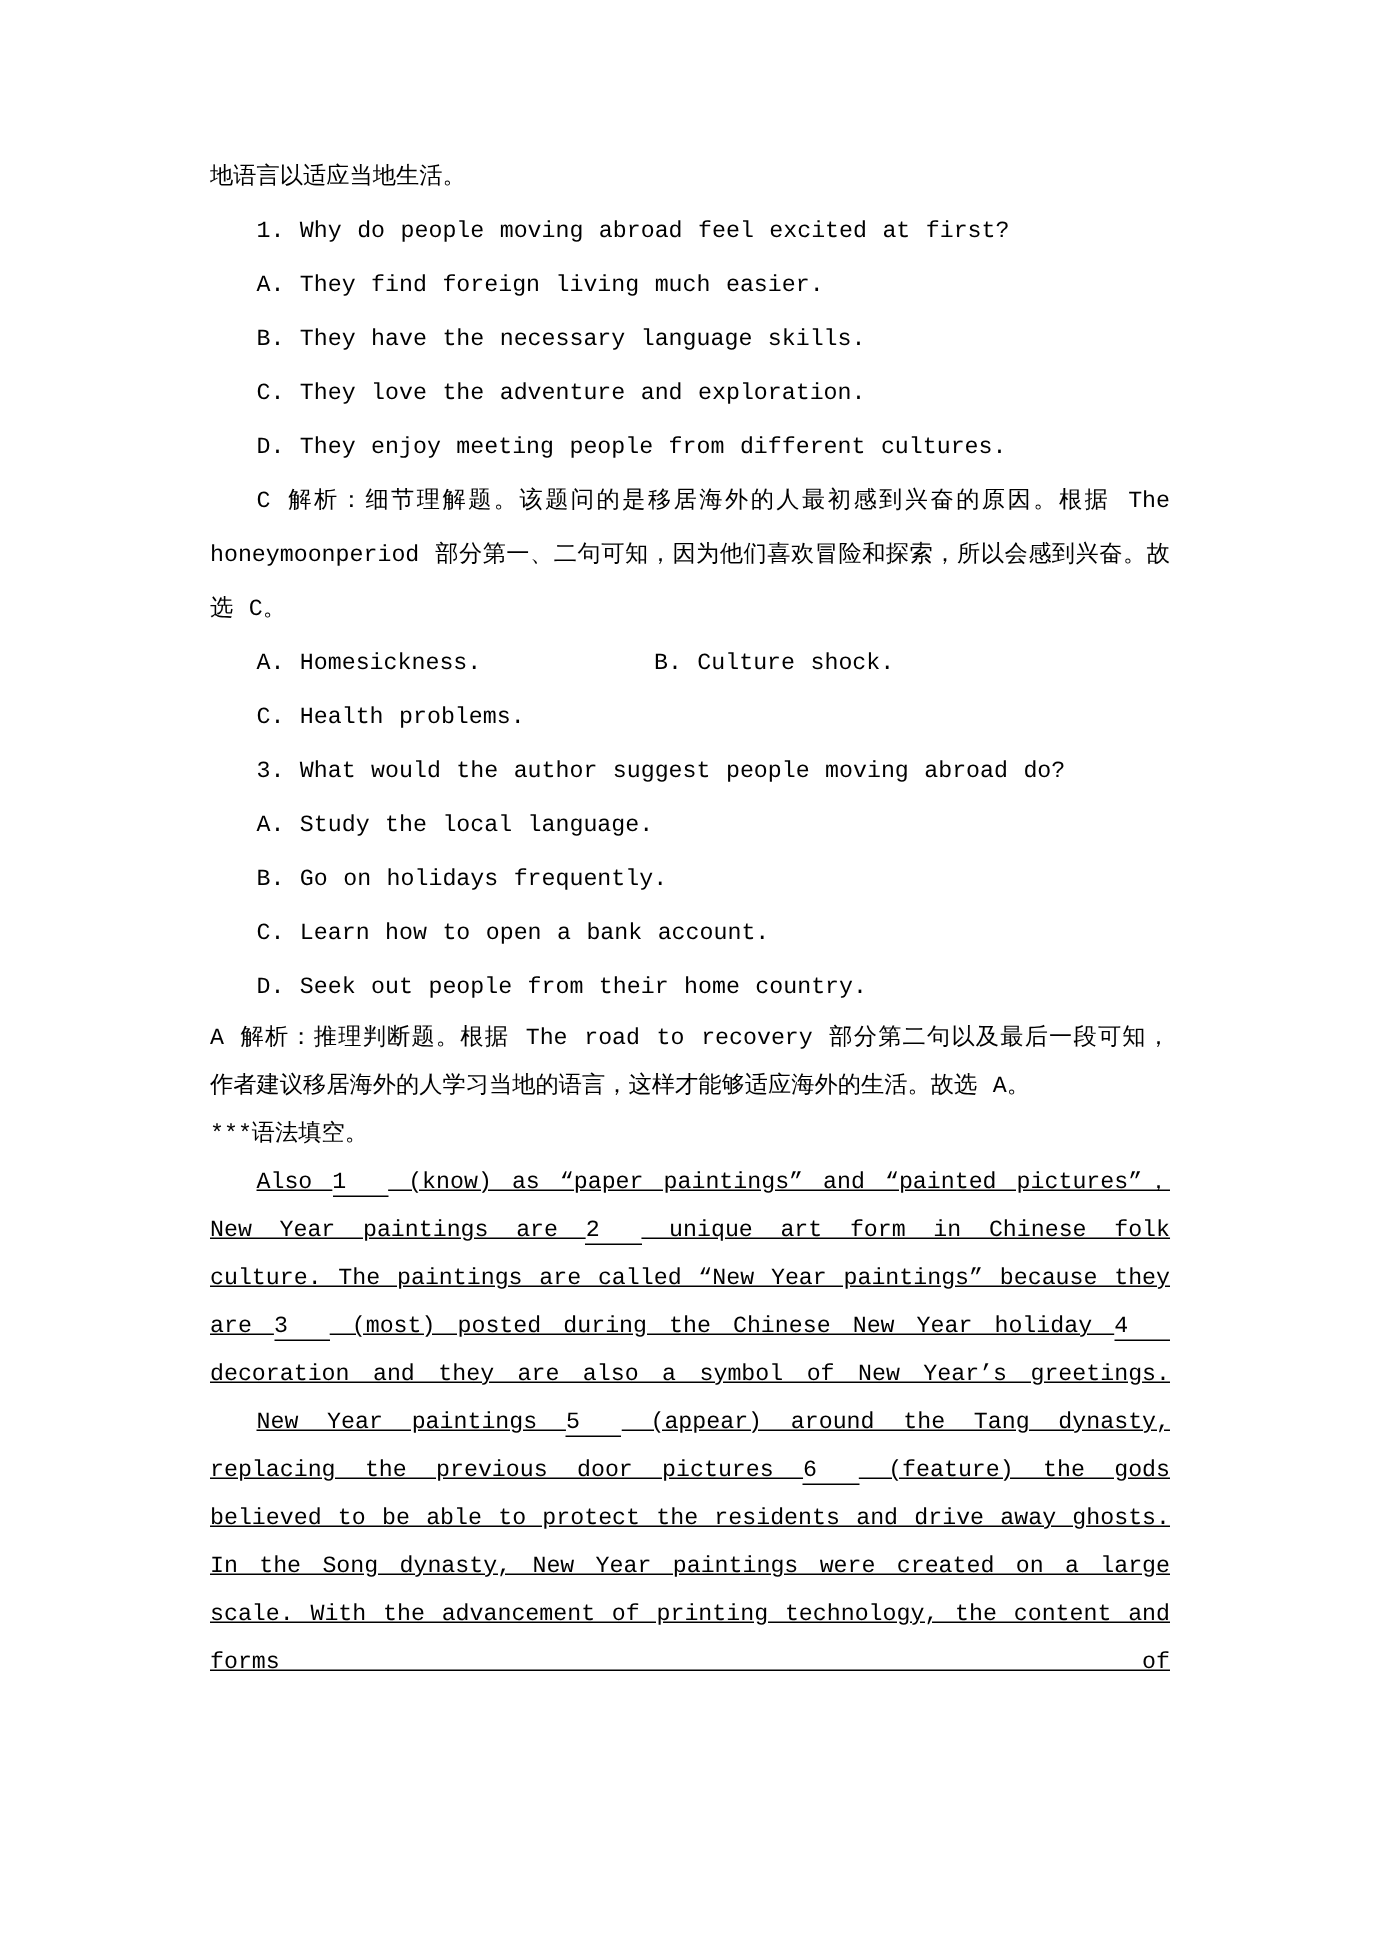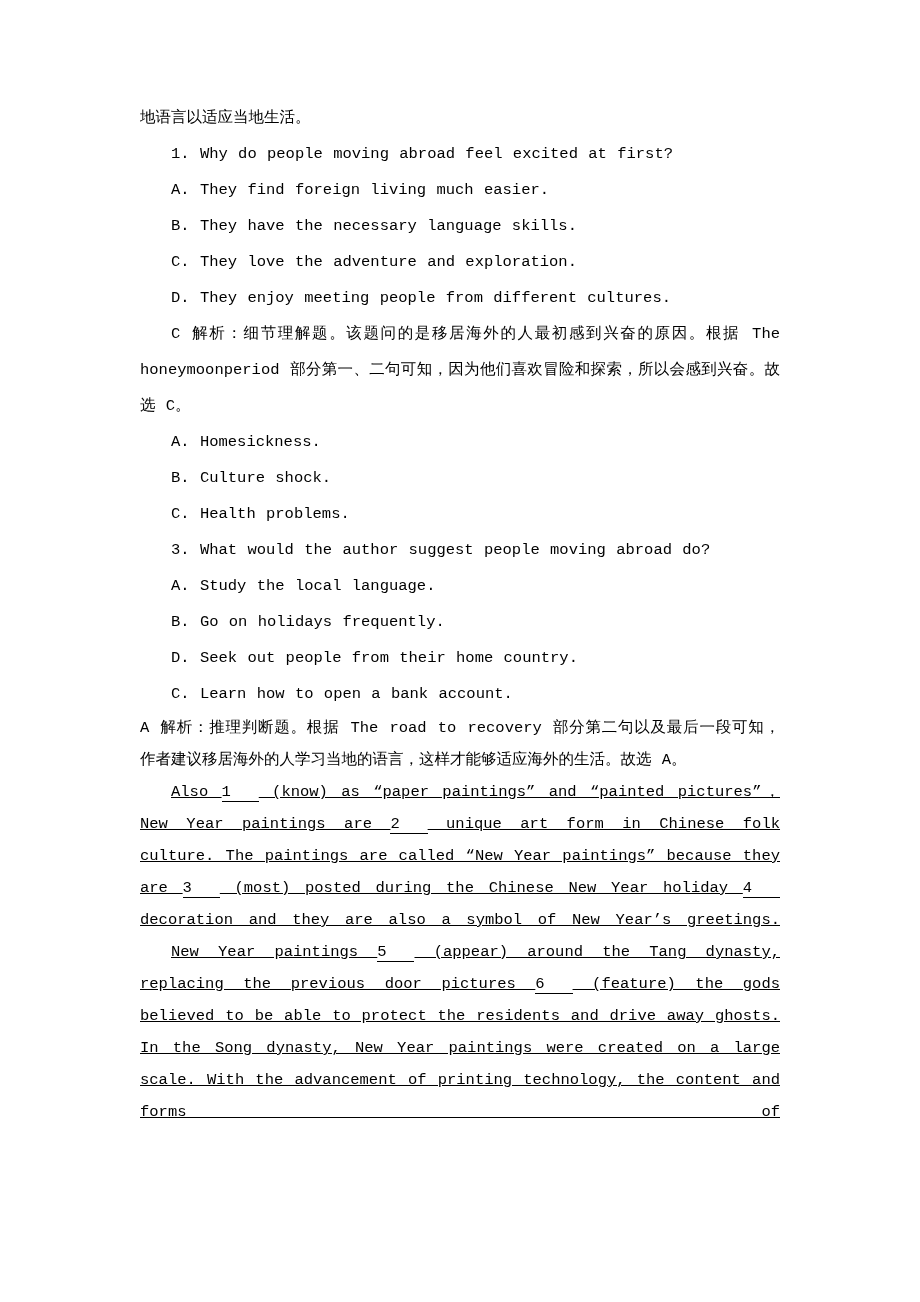"A. Homesickness." .opt-row { flex-direction: column -> none }
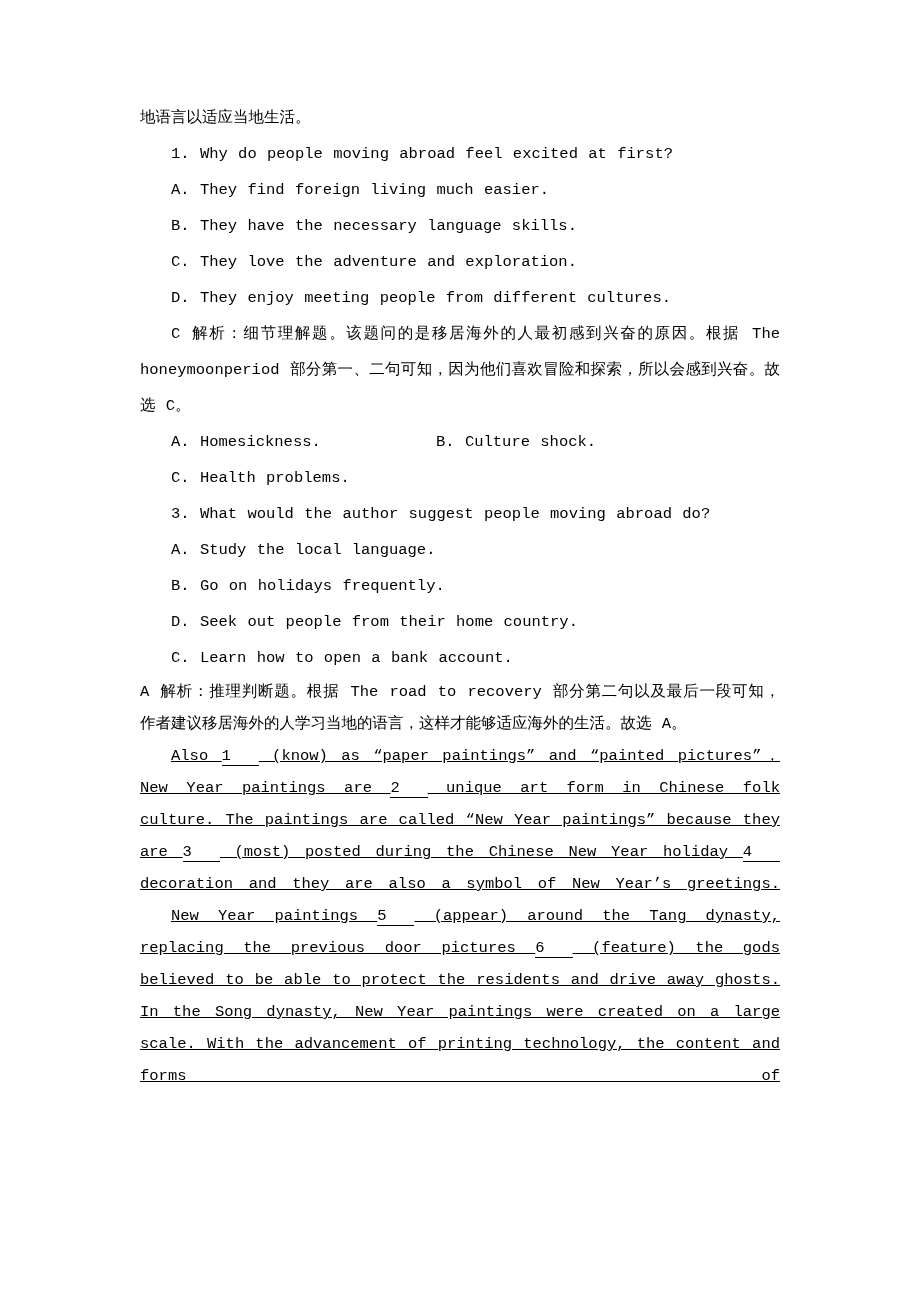"D. Seek out people from" p.para { order: before "C. Learn how to open" -> after "C. Learn how to open" }
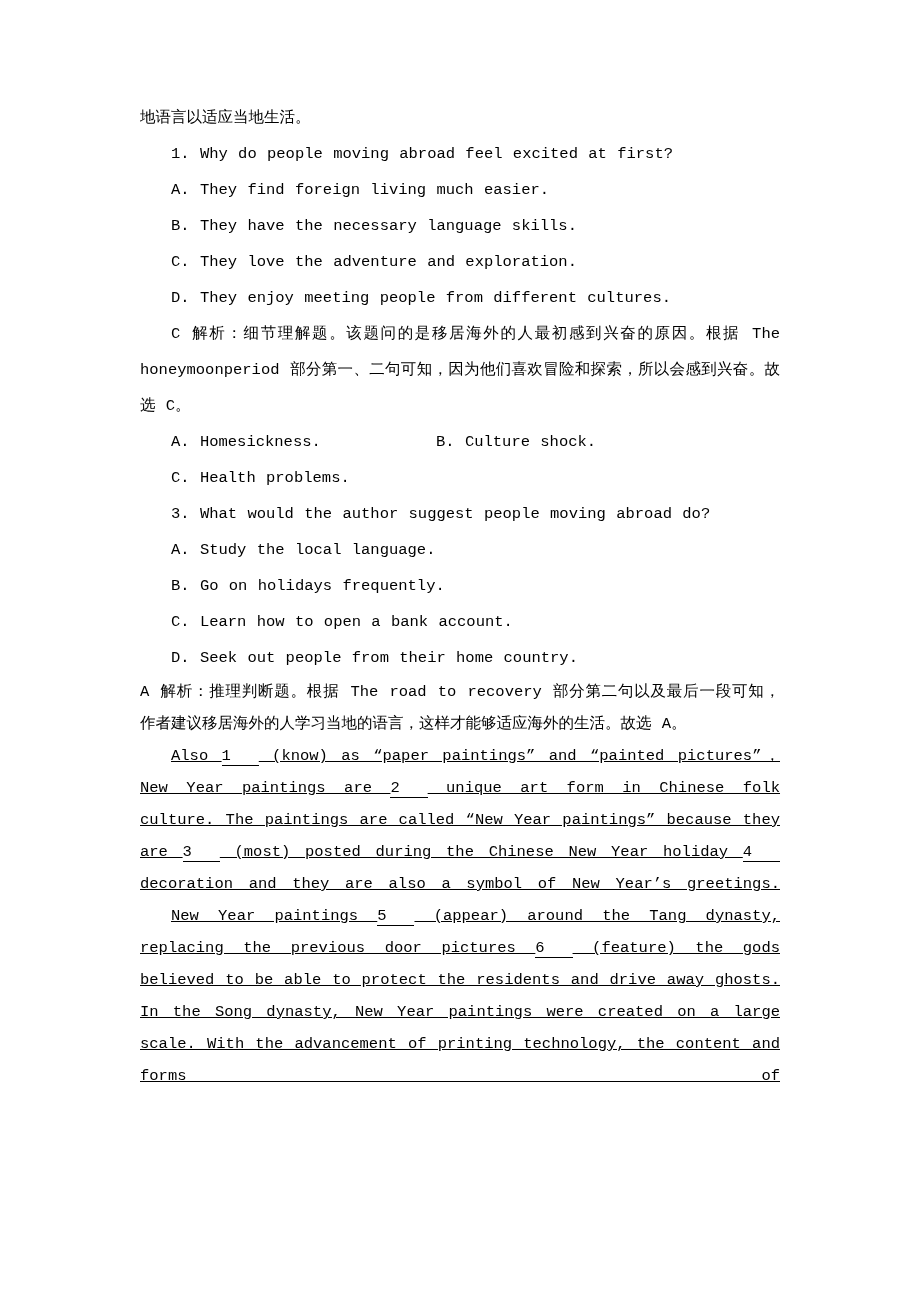"***语法填空。" p.para { html: none -> <p>***语法填空。</p> }
